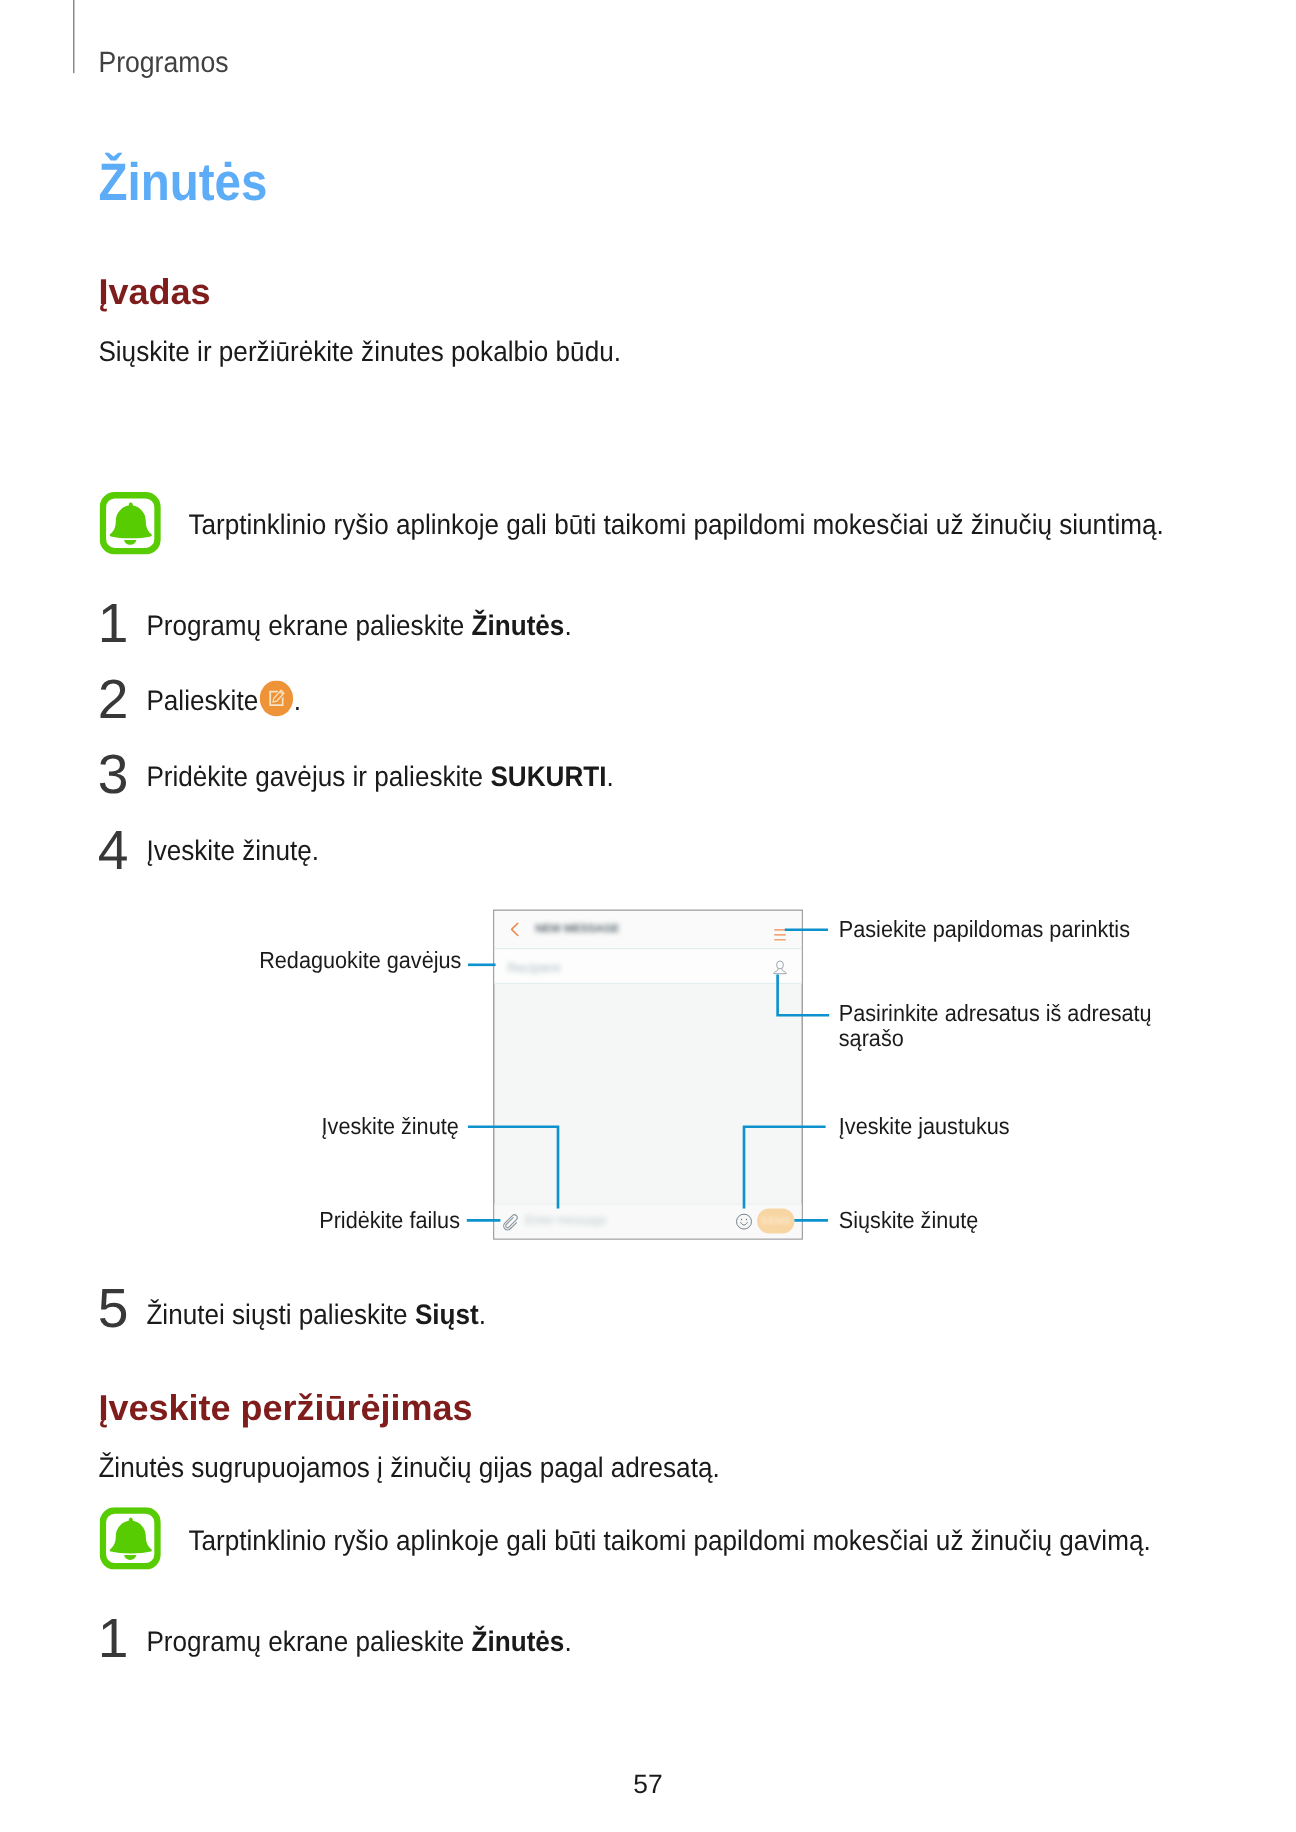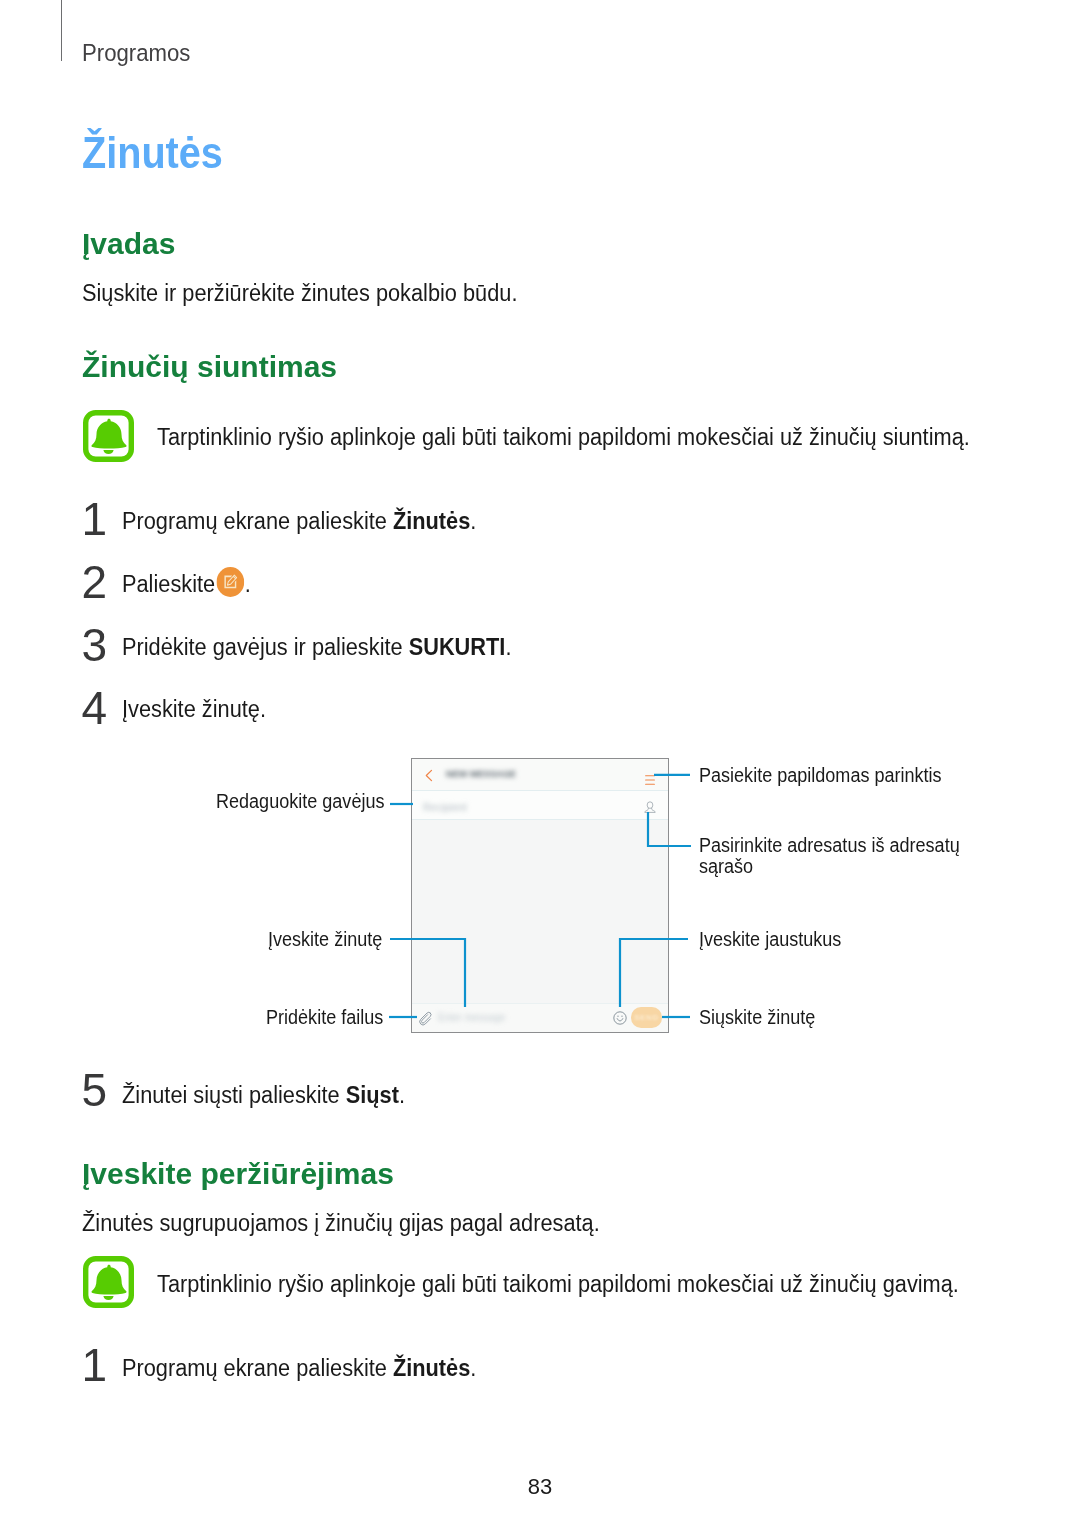"Įvadas" .h2 { color: #15803d -> #7f1d1d }
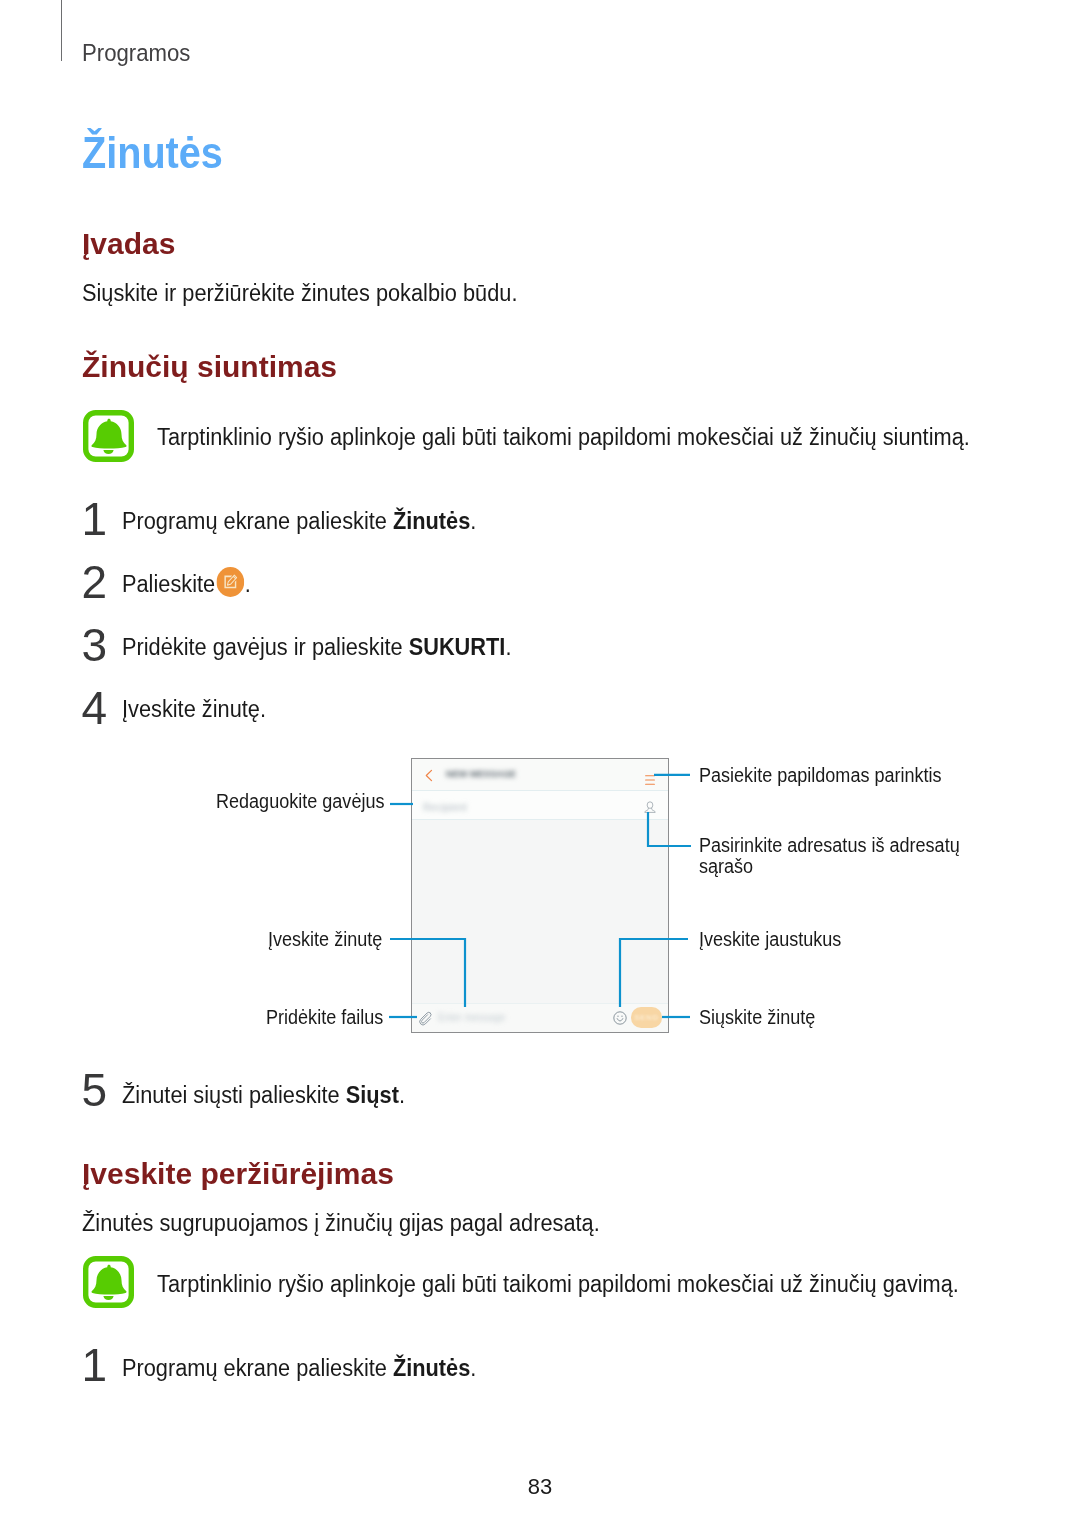"Žinučių siuntimas" div.h2 { html: <div>Žinučių siuntimas</div> -> none }
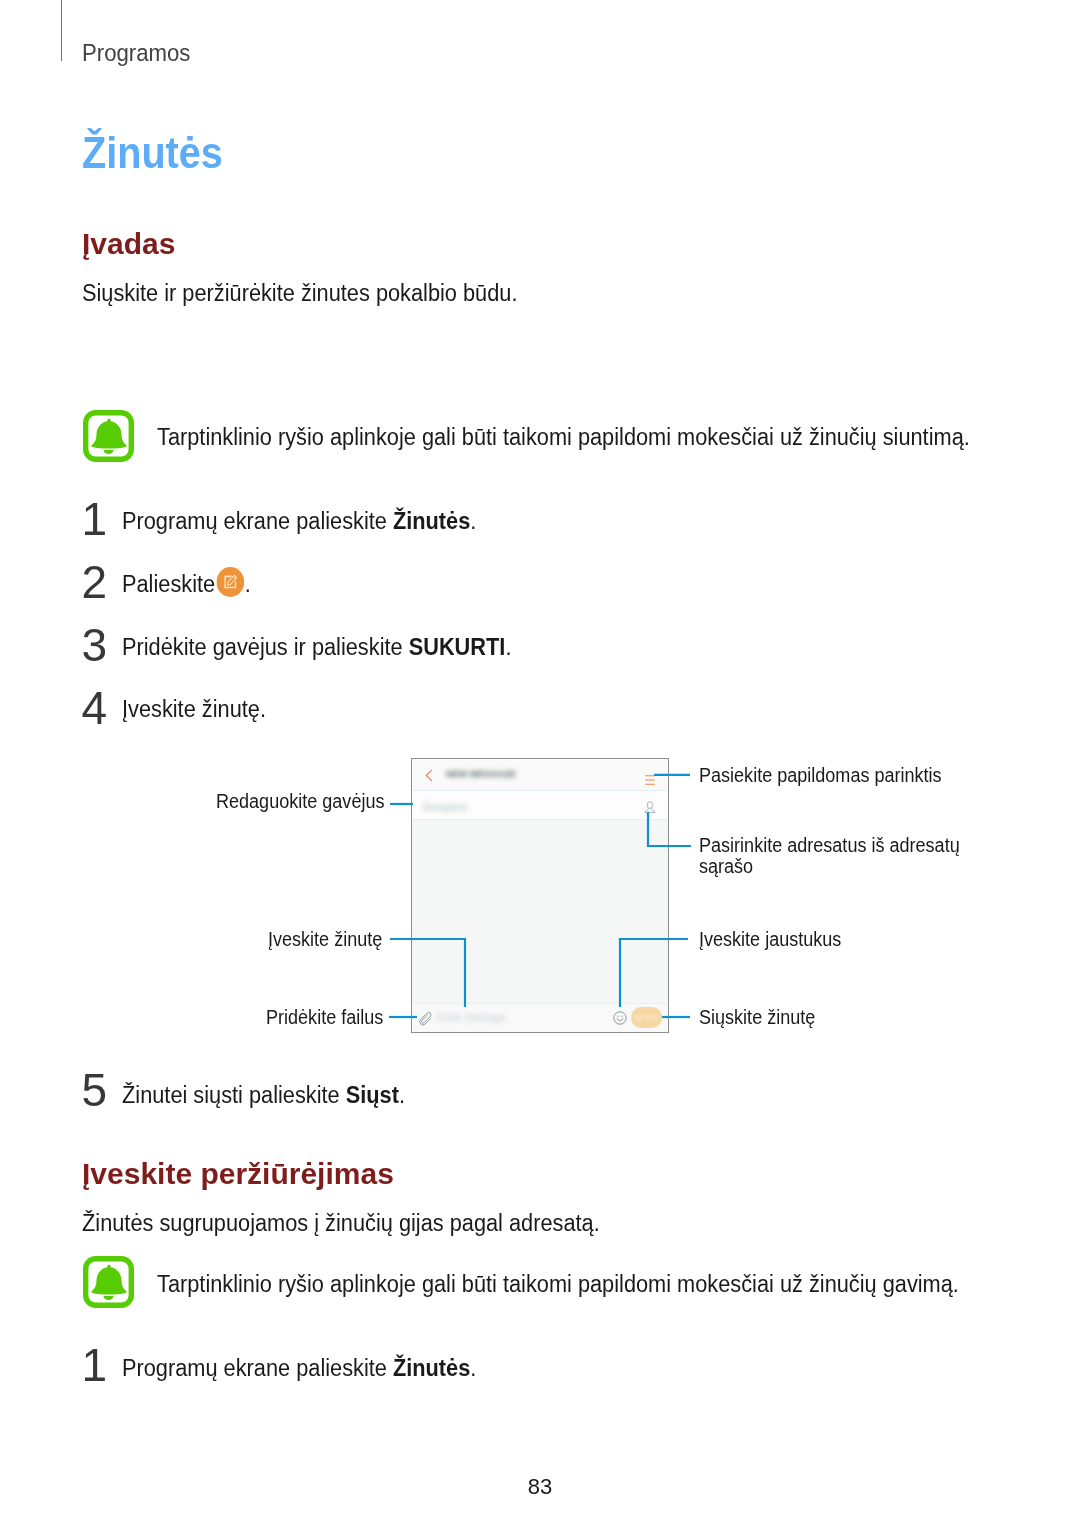"83" div.pgnum { text: 83 -> 57 }
